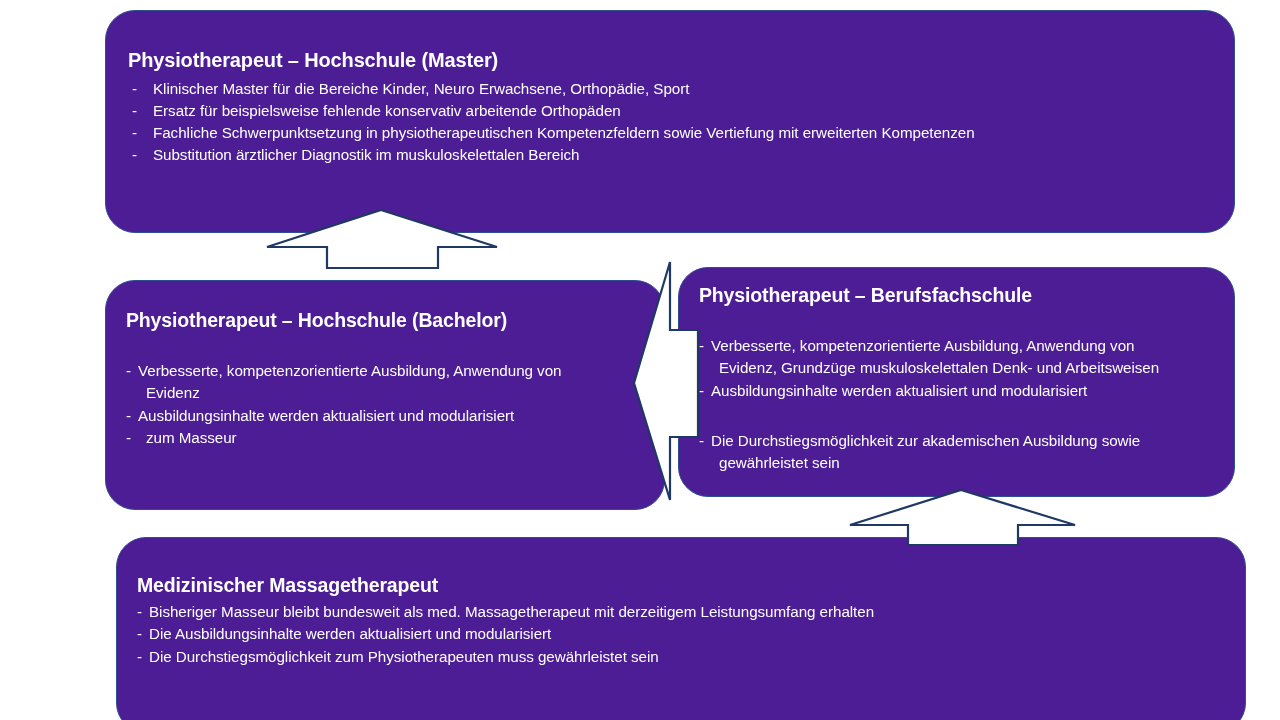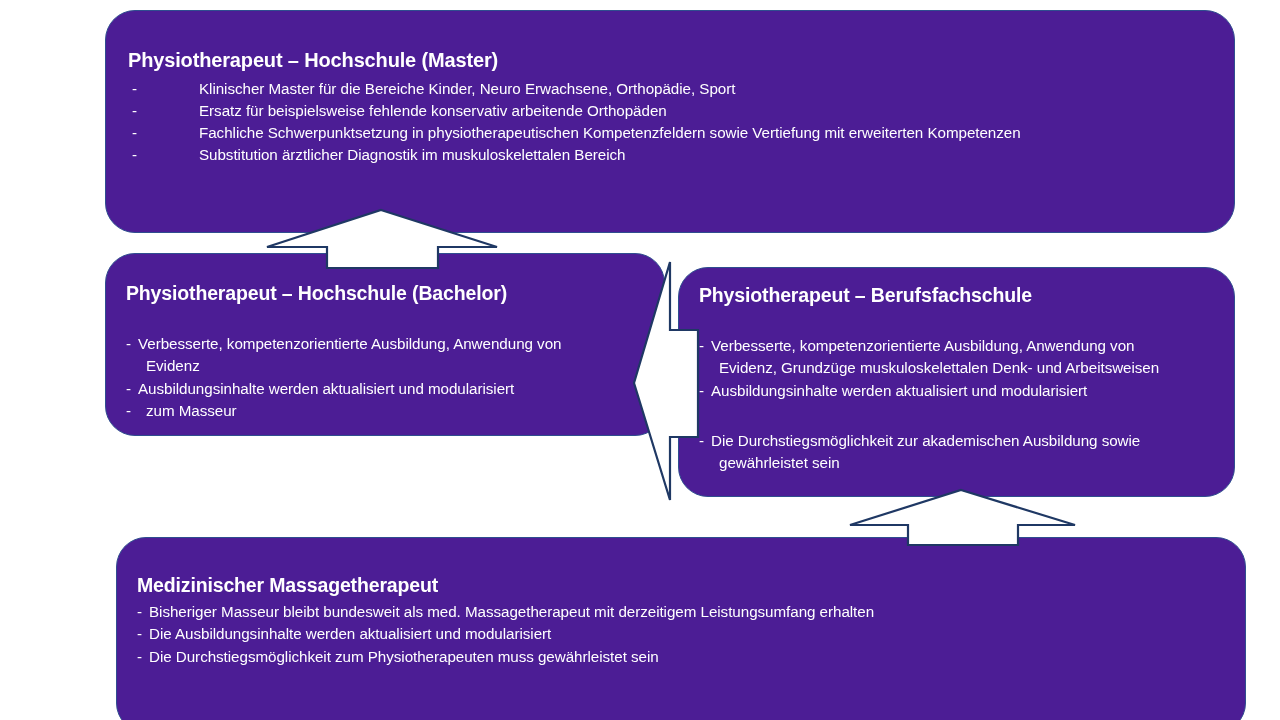"Klinischer Master für die Bereiche" #box-master .bullet .btext { margin-left: 46px -> none }
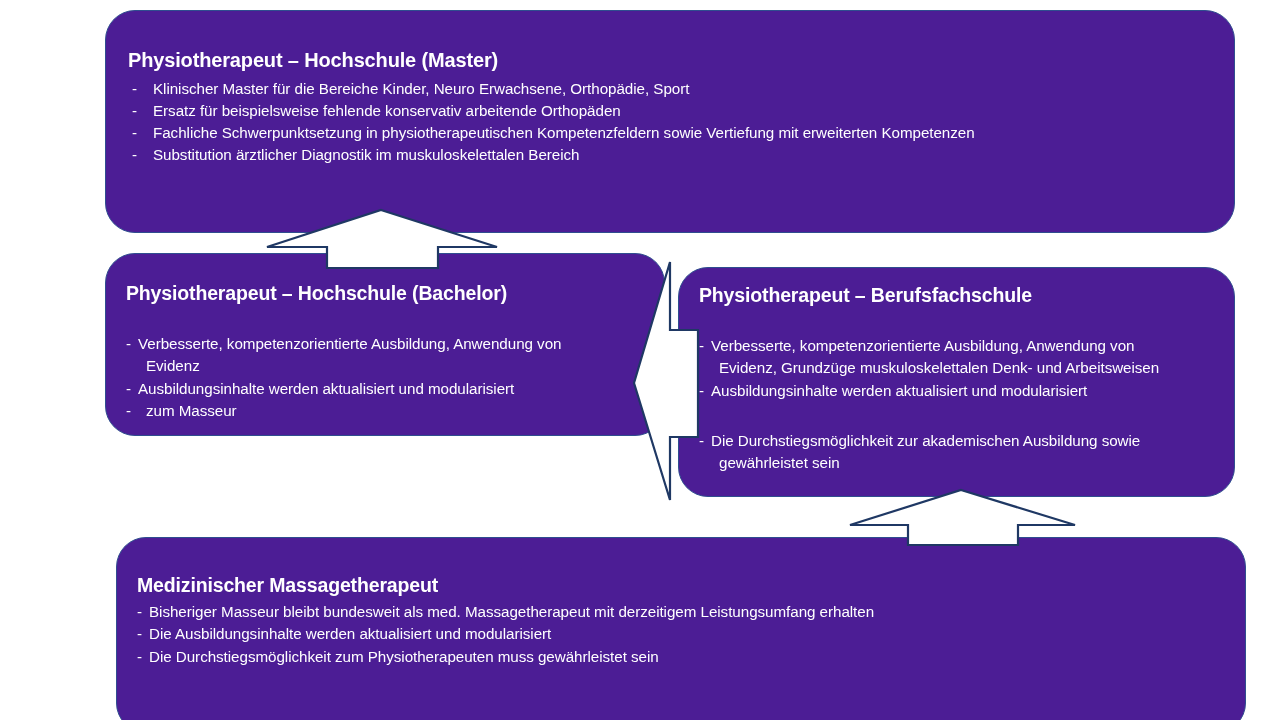"Physiotherapeut – Hochschule (Bachelor)" #box-bachelor { height: 183px -> 230px; top: 253px -> 280px }
